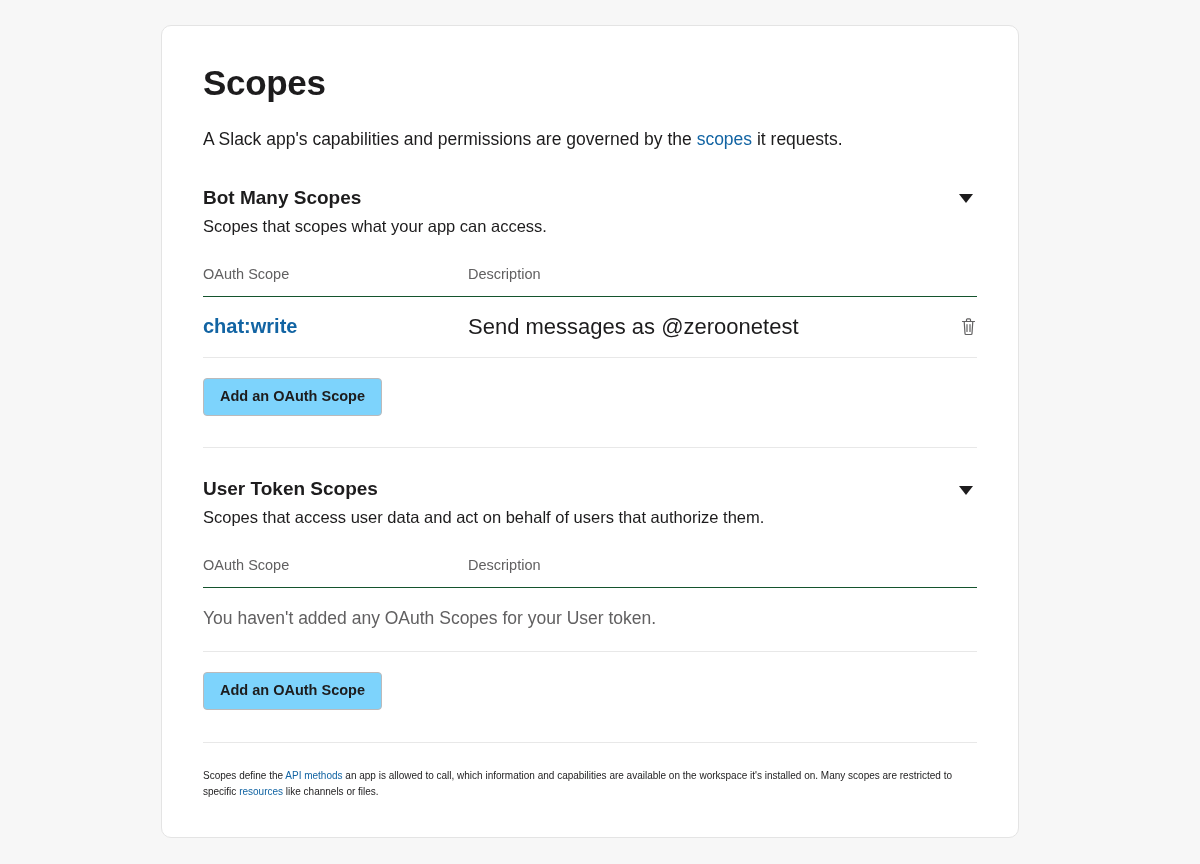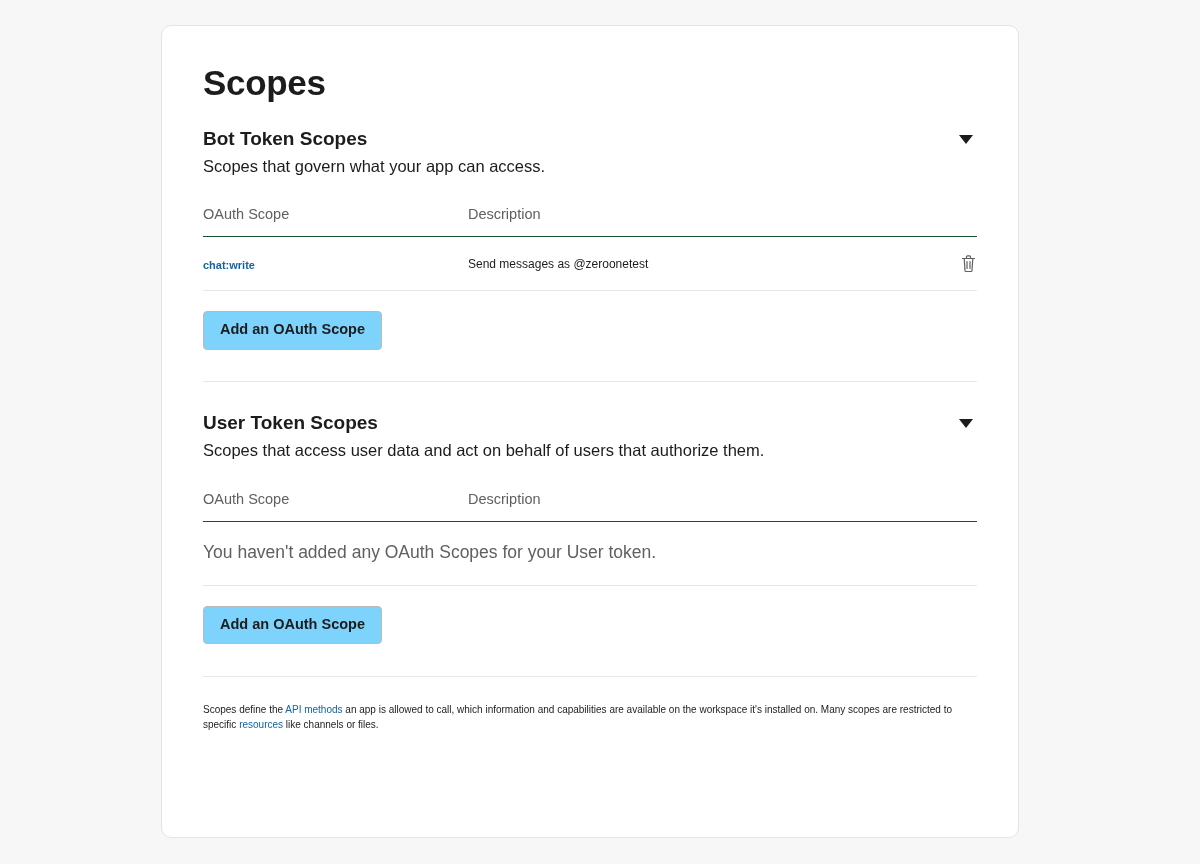"A Slack app's capabilities and" p.intro { html: none -> <p><span>A Slack app's capabilities and permissions are governed by the </span><a>scopes</a><span> it requests.</span></p> }
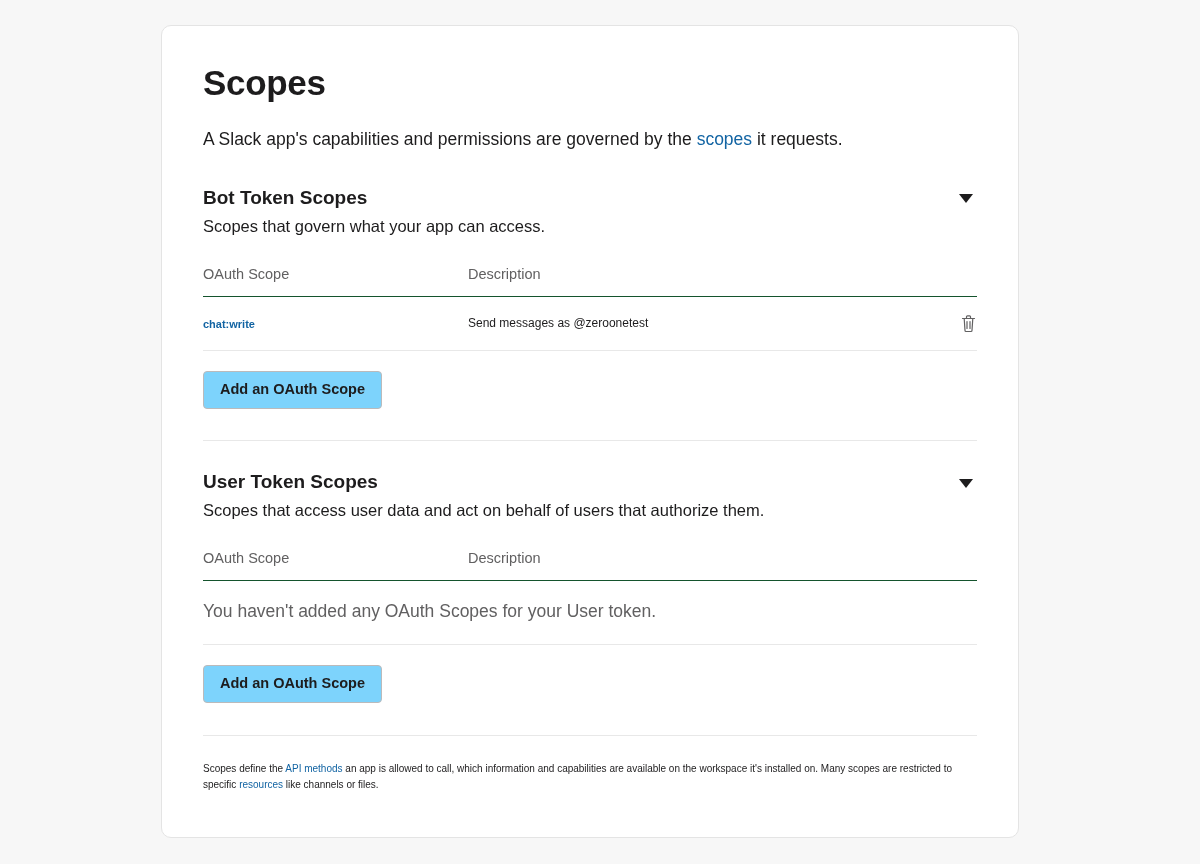"Bot Token Scopes" div.section-title { text: Token -> Many }
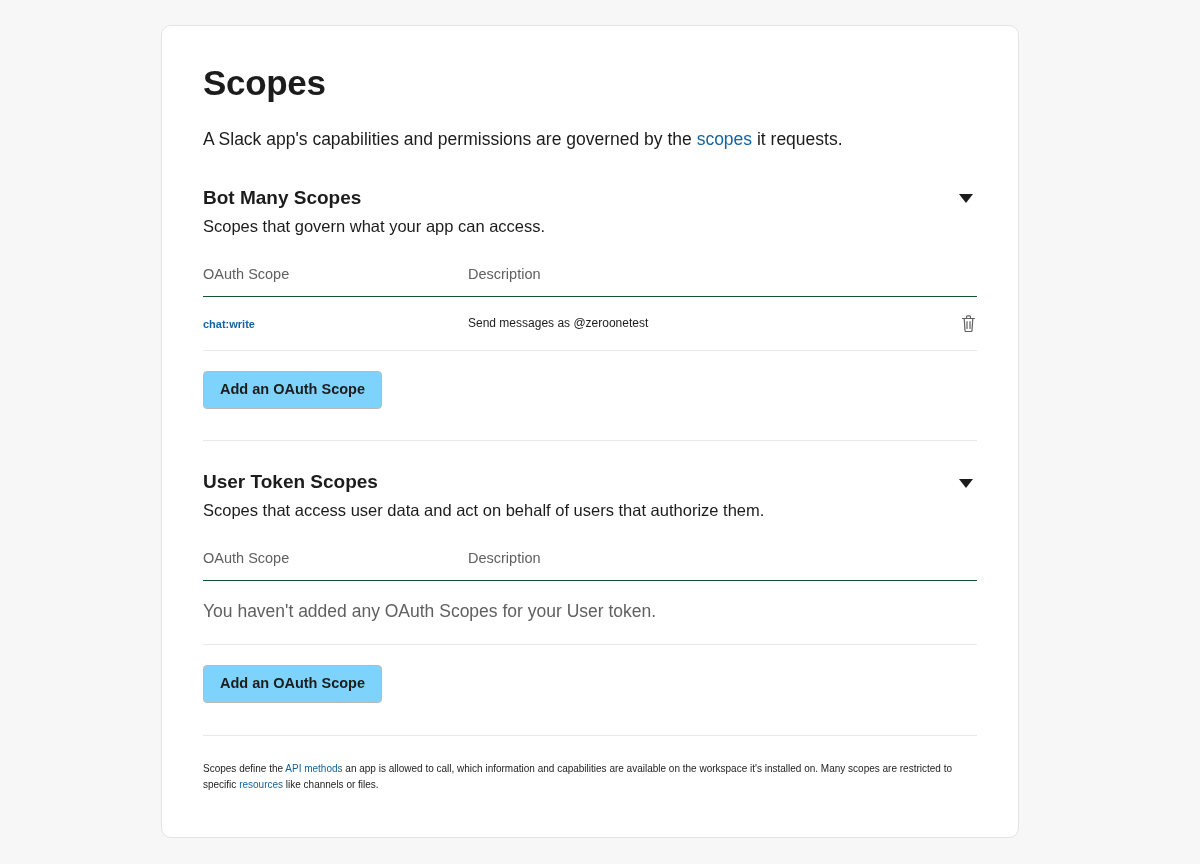"Scopes that govern what your" div.section-sub { text: govern -> scopes }
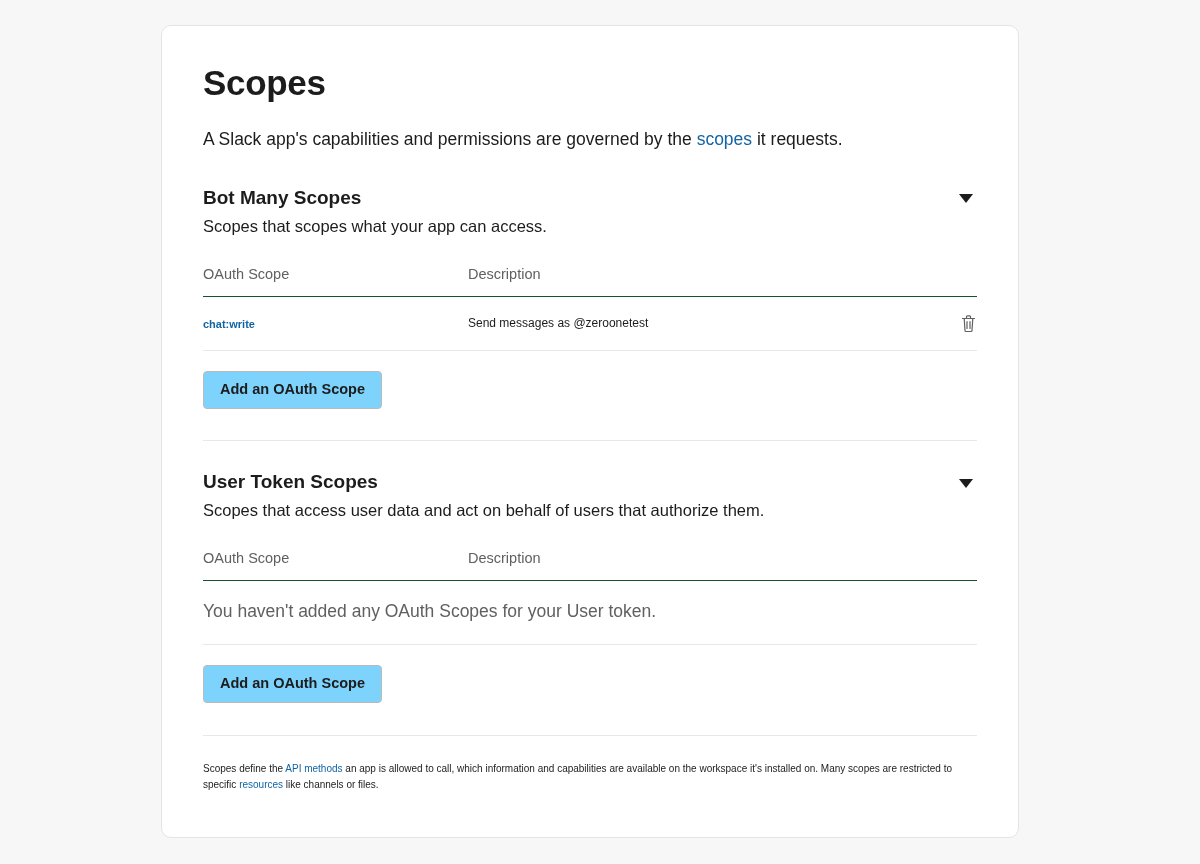"chat:write" .scope-name { font-size: 11px -> 20px }
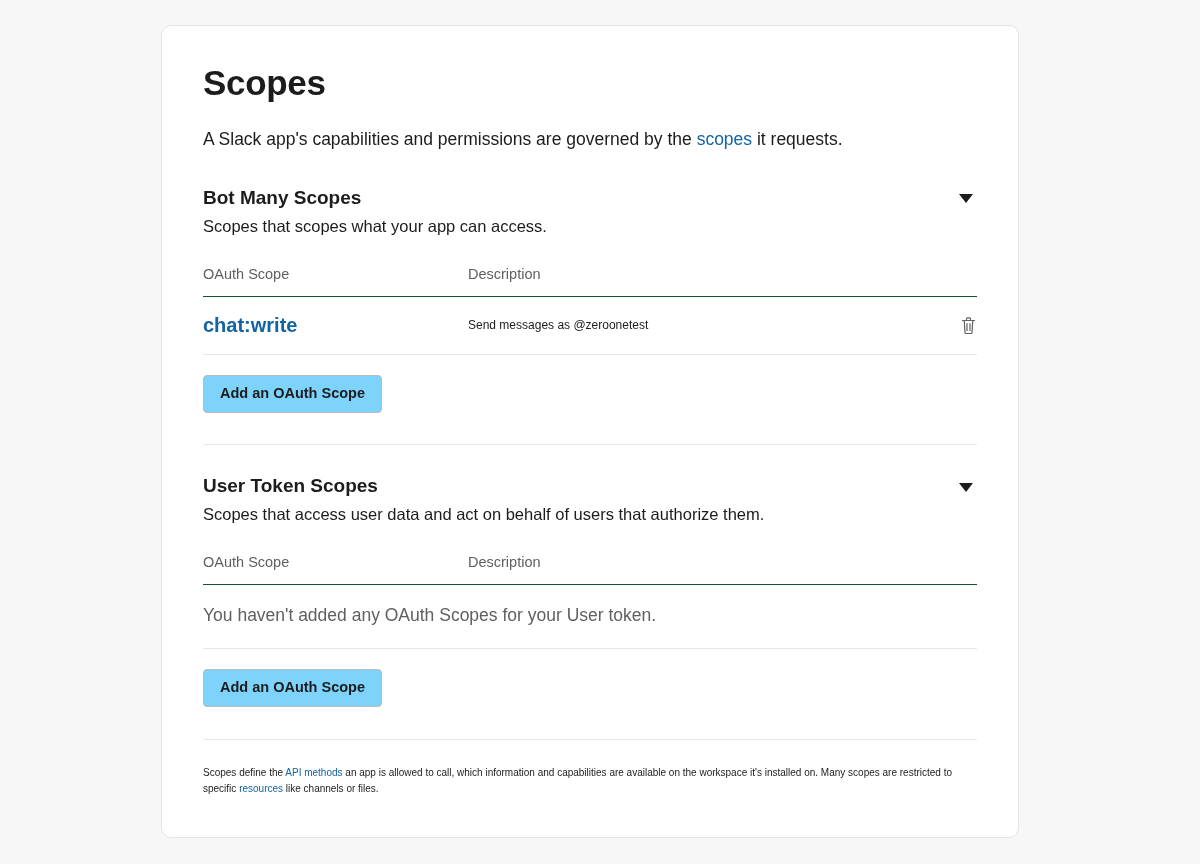"Send messages as @zeroonetest" .scope-desc { font-size: 12px -> 22px }
